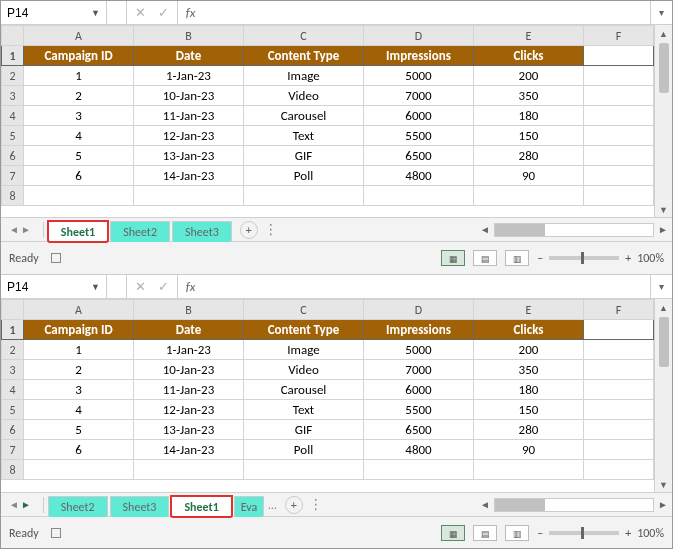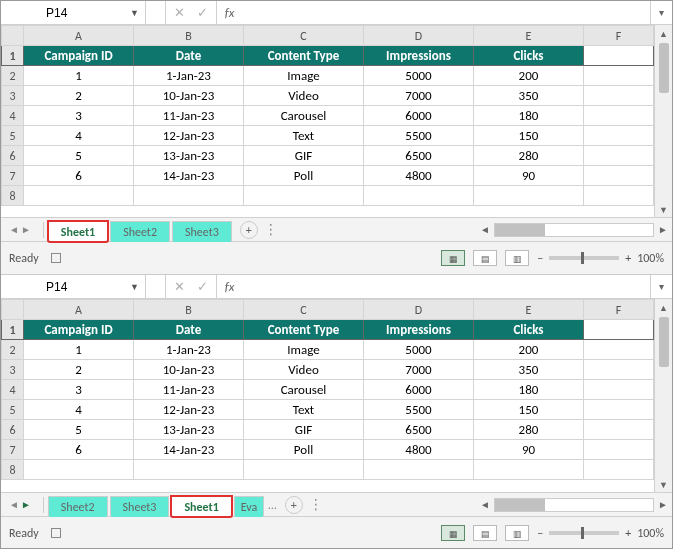"P14" .namebox { margin-left: 39px -> none }
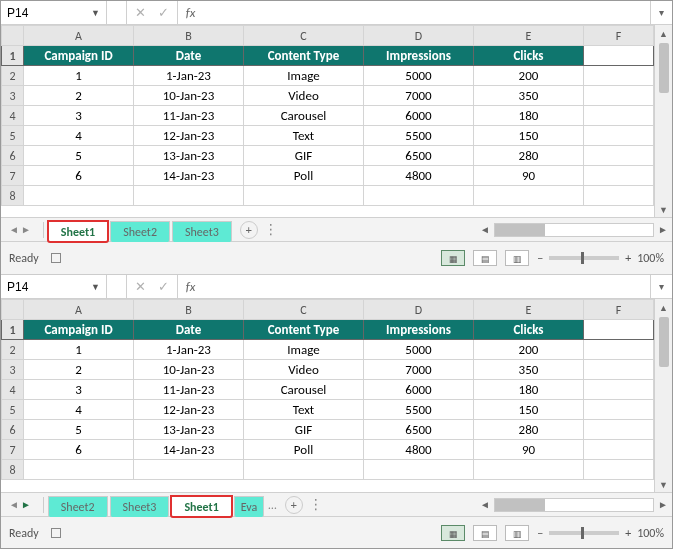"Campaign ID" .hdr-row td { background: #0f766e -> #a16207 }
